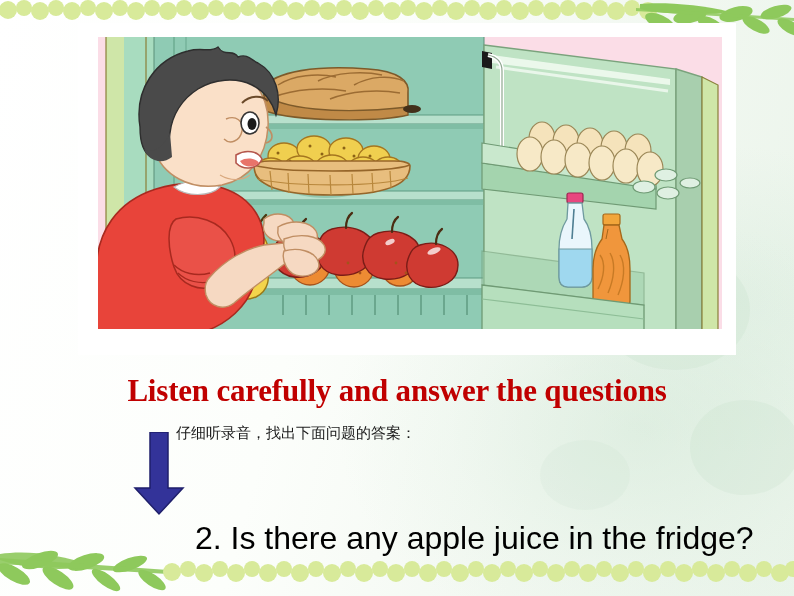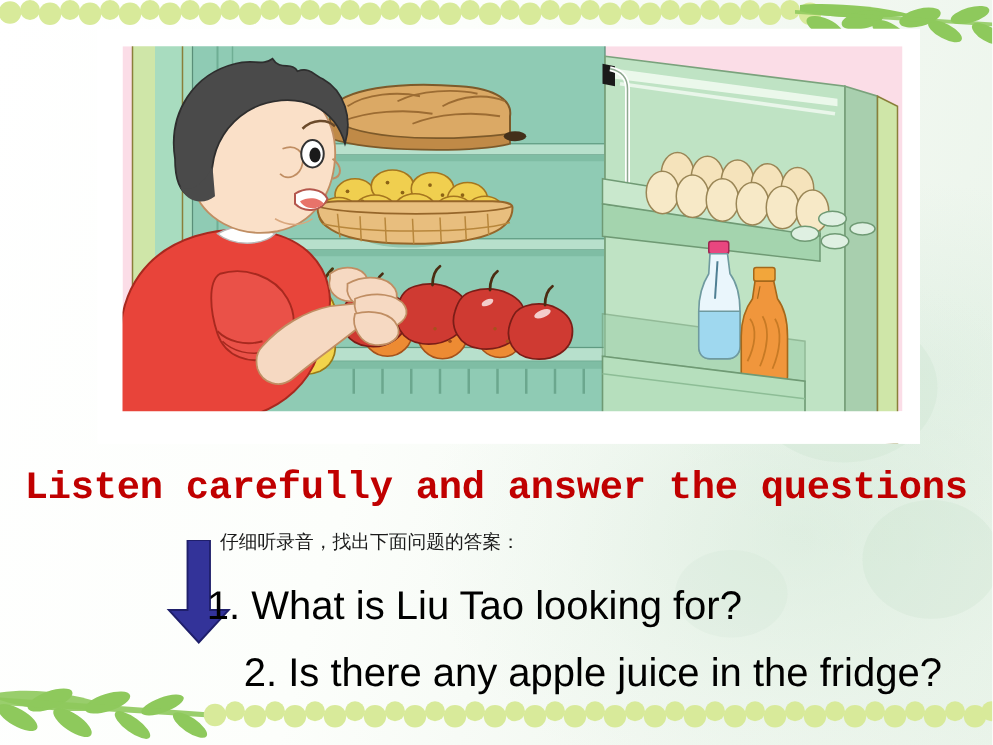"Listen carefully and answer the" #title-line { font-family: Liberation Mono, monospace -> Liberation Serif, serif }
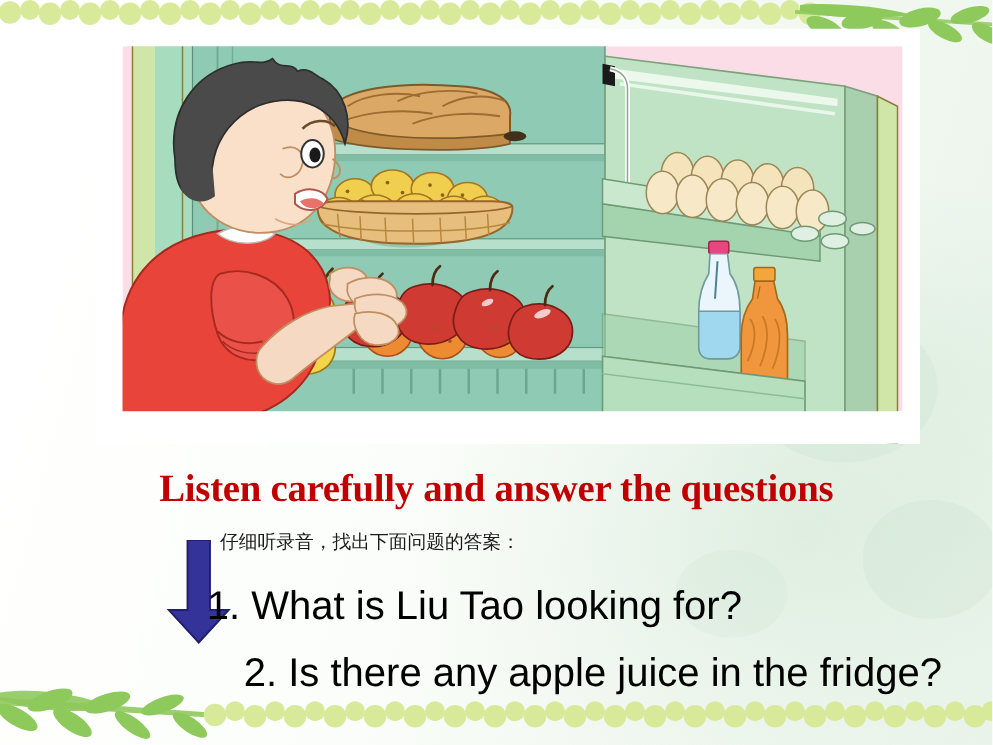"1. What is Liu Tao" div { html: <div>1. What is Liu Tao looking for?</div> -> none }
